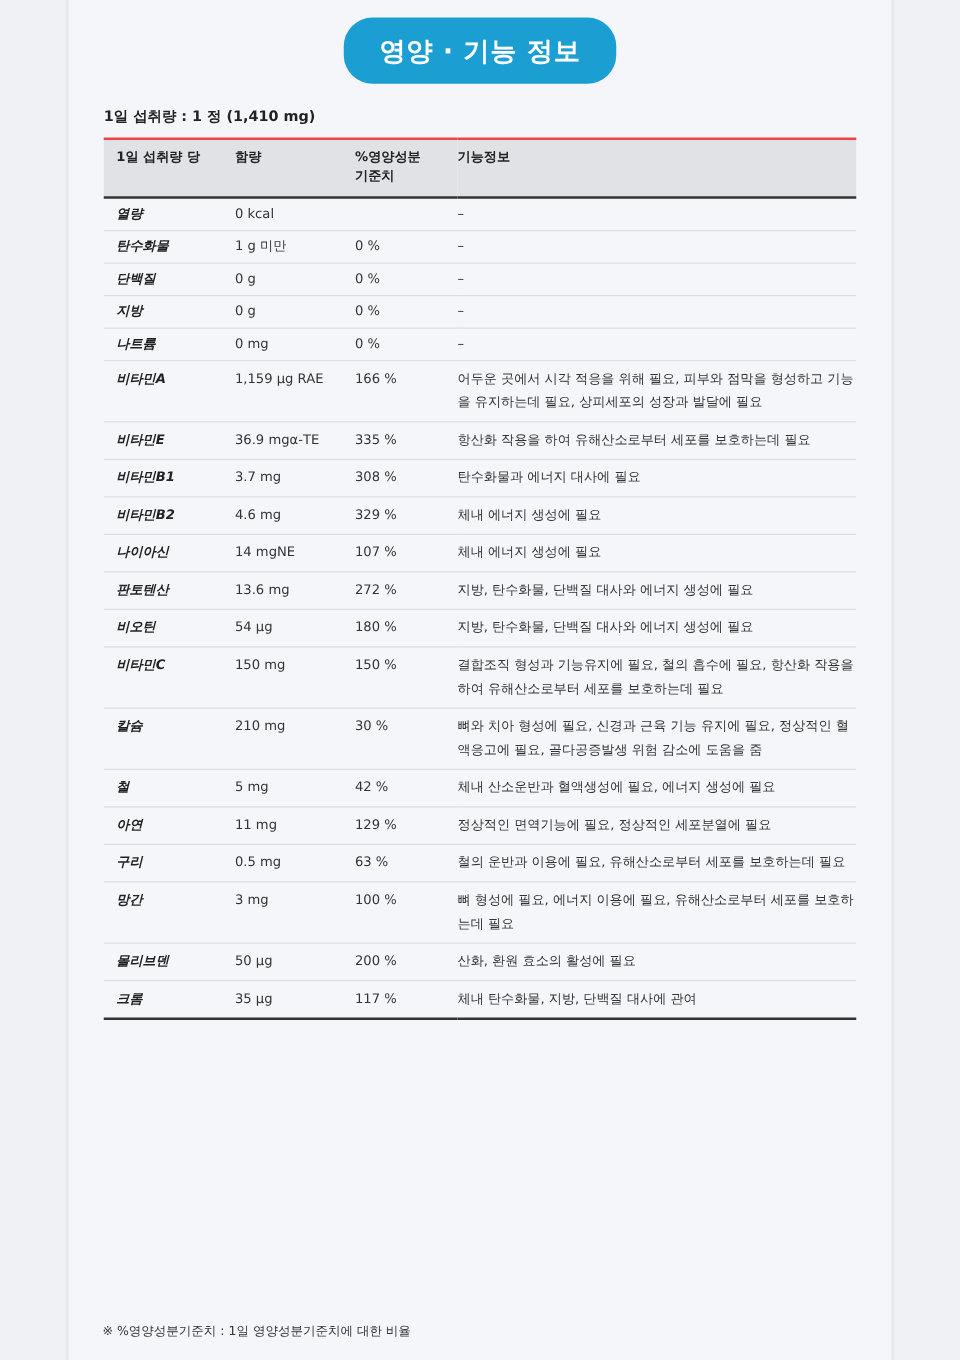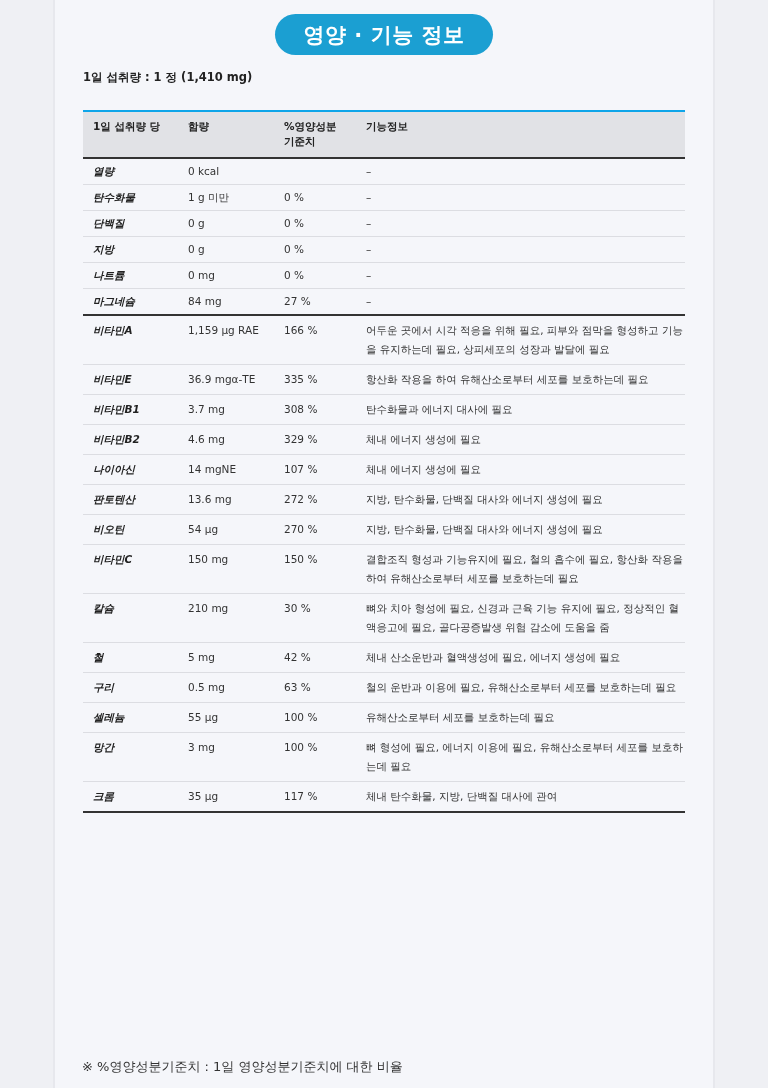"영양 · 기능 정보" .title-pill { height: 41px -> 53px }
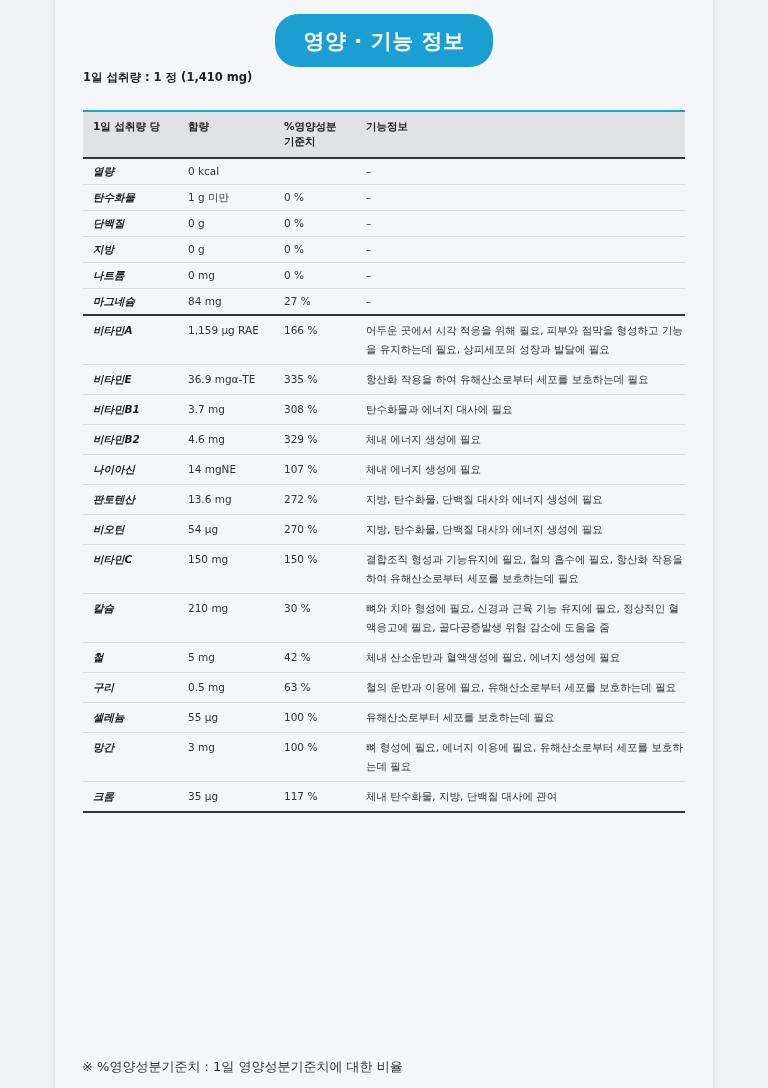"1일 섭취량 : 1 정" .serving { top: 70px -> 86px }
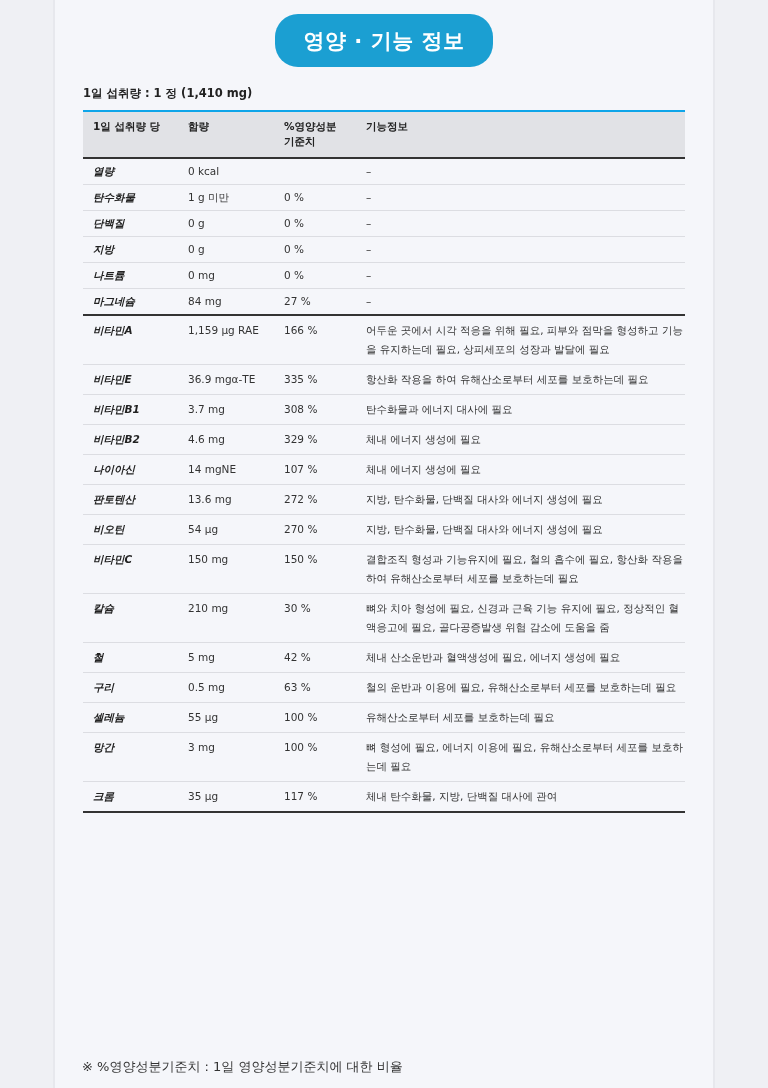"1일 섭취량 당" table.nut thead th { border-top: 2px solid #0ea5e9 -> 2px solid #ef4444 }
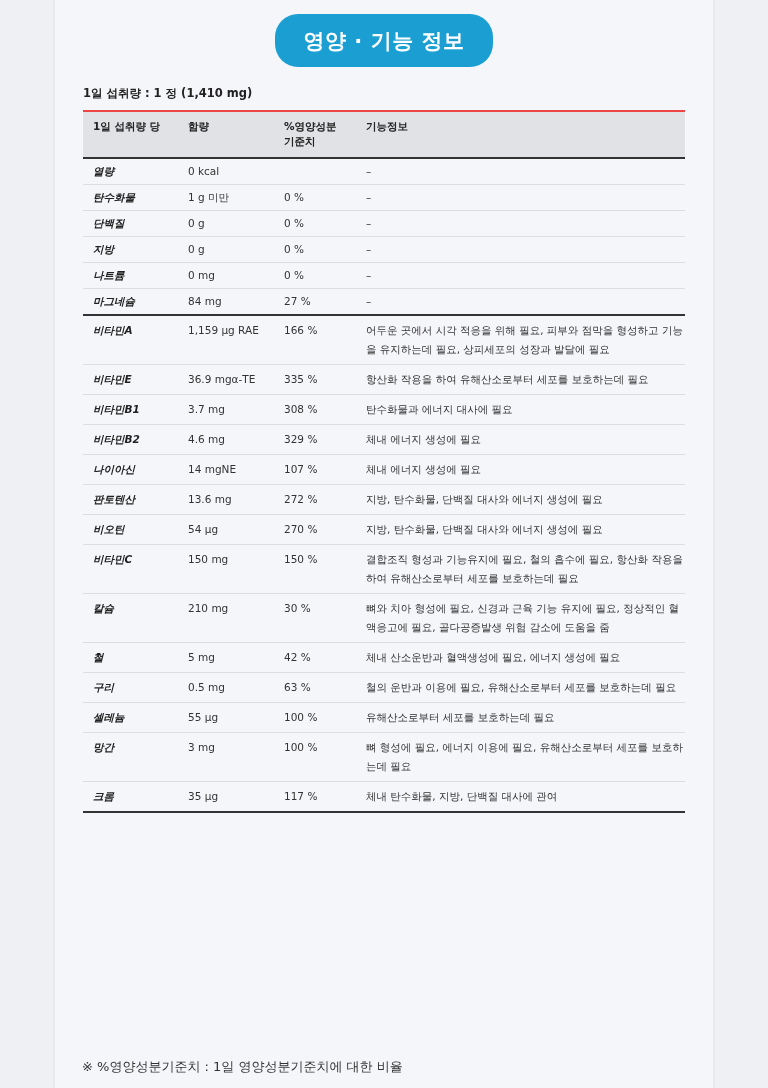"마그네슘" tr.sum { html: <tr> <td>마그네슘</td> <td>84 mg</td> <td>27 %</td> <td>–</td> </tr> -> none }
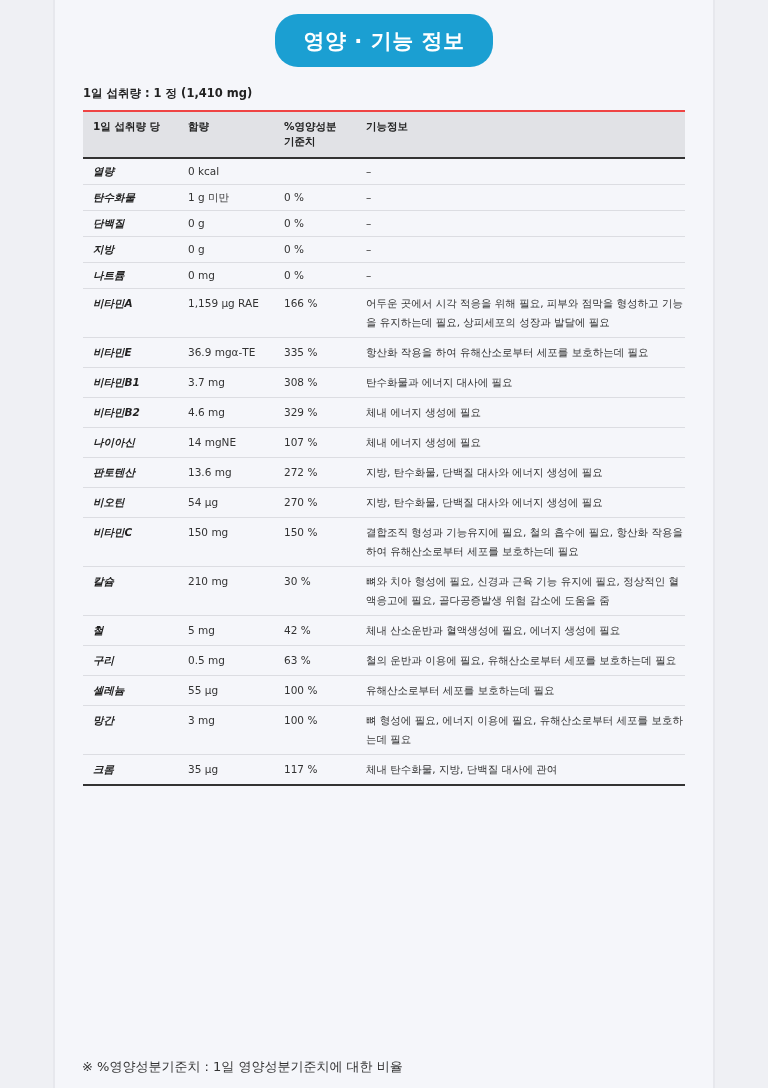"270 %" td { text: 270 -> 180 }
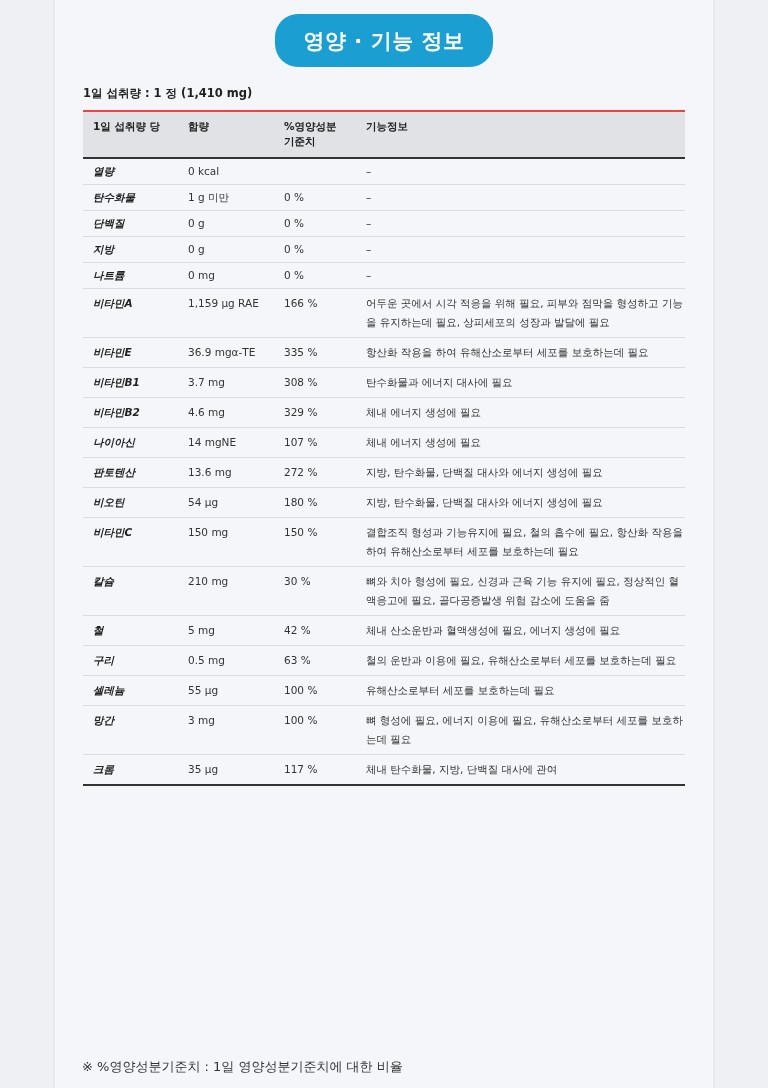"아연" tr { html: none -> <tr> <td>아연</td> <td>11 mg</td> <td>129 %</td> <td>정상적인 면역기능에 필요, 정상적인 세포분열에 필요</td> </tr> }
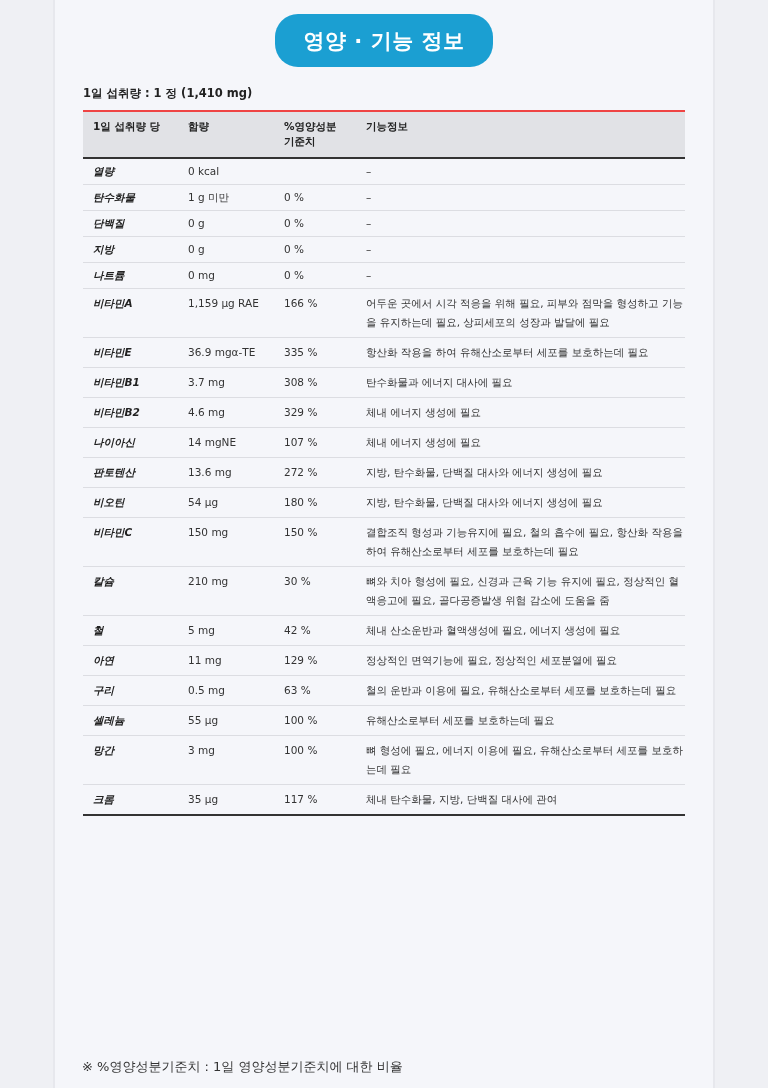"셀레늄" tr { html: <tr> <td>셀레늄</td> <td>55 μg</td> <td>100 %</td> <td>유해산소로부터 세포를 보호하는데 필요</td> </tr> -> none }
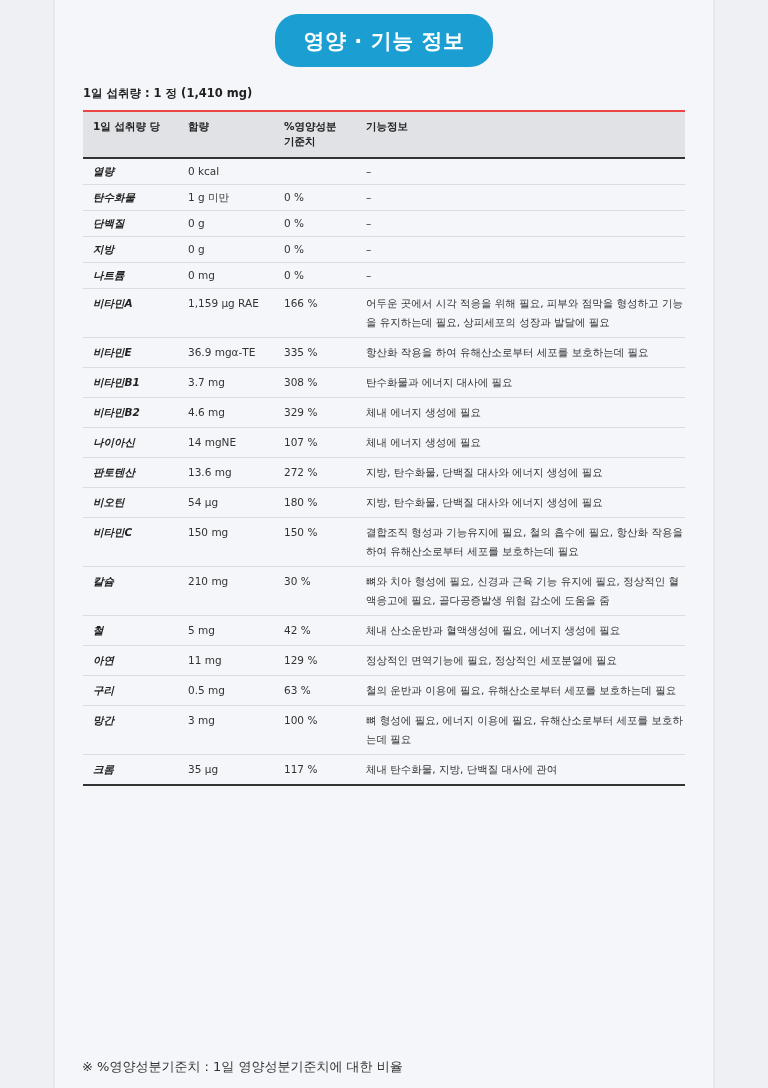"몰리브덴" tr { html: none -> <tr> <td>몰리브덴</td> <td>50 μg</td> <td>200 %</td> <td>산화, 환원 효소의 활성에 필요</td> </tr> }
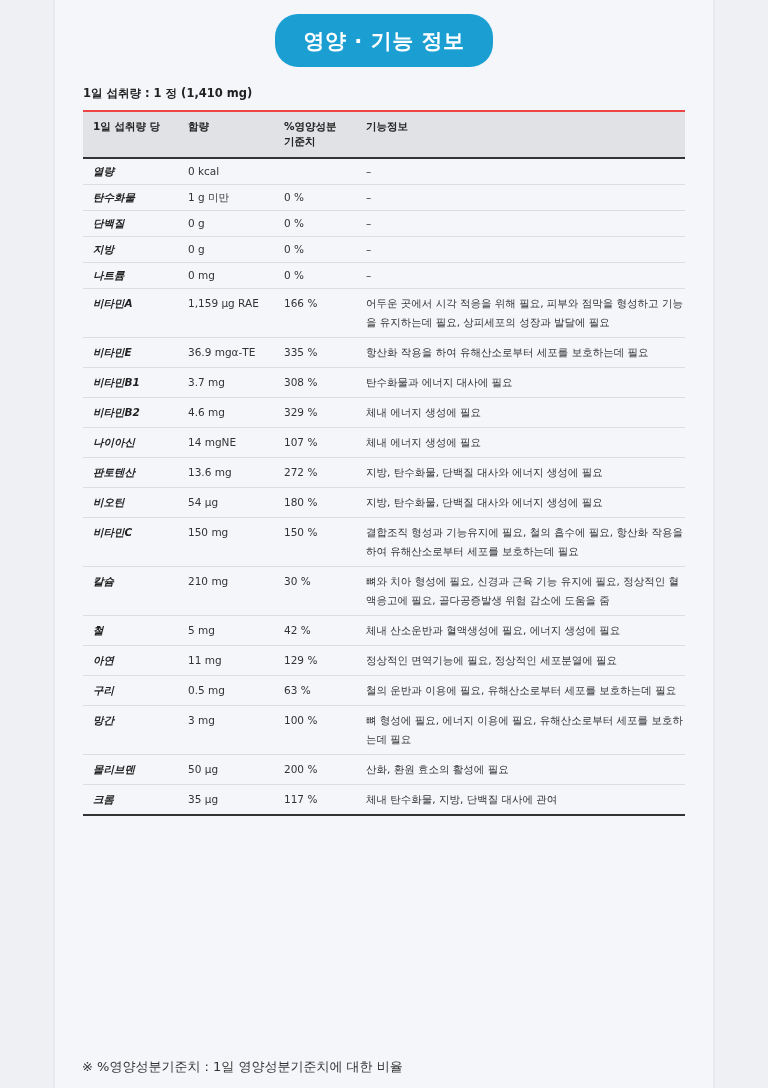"※ %영양성분기준치 : 1일 영양성분기준치에" .footnote { font-size: 13px -> 10px }
